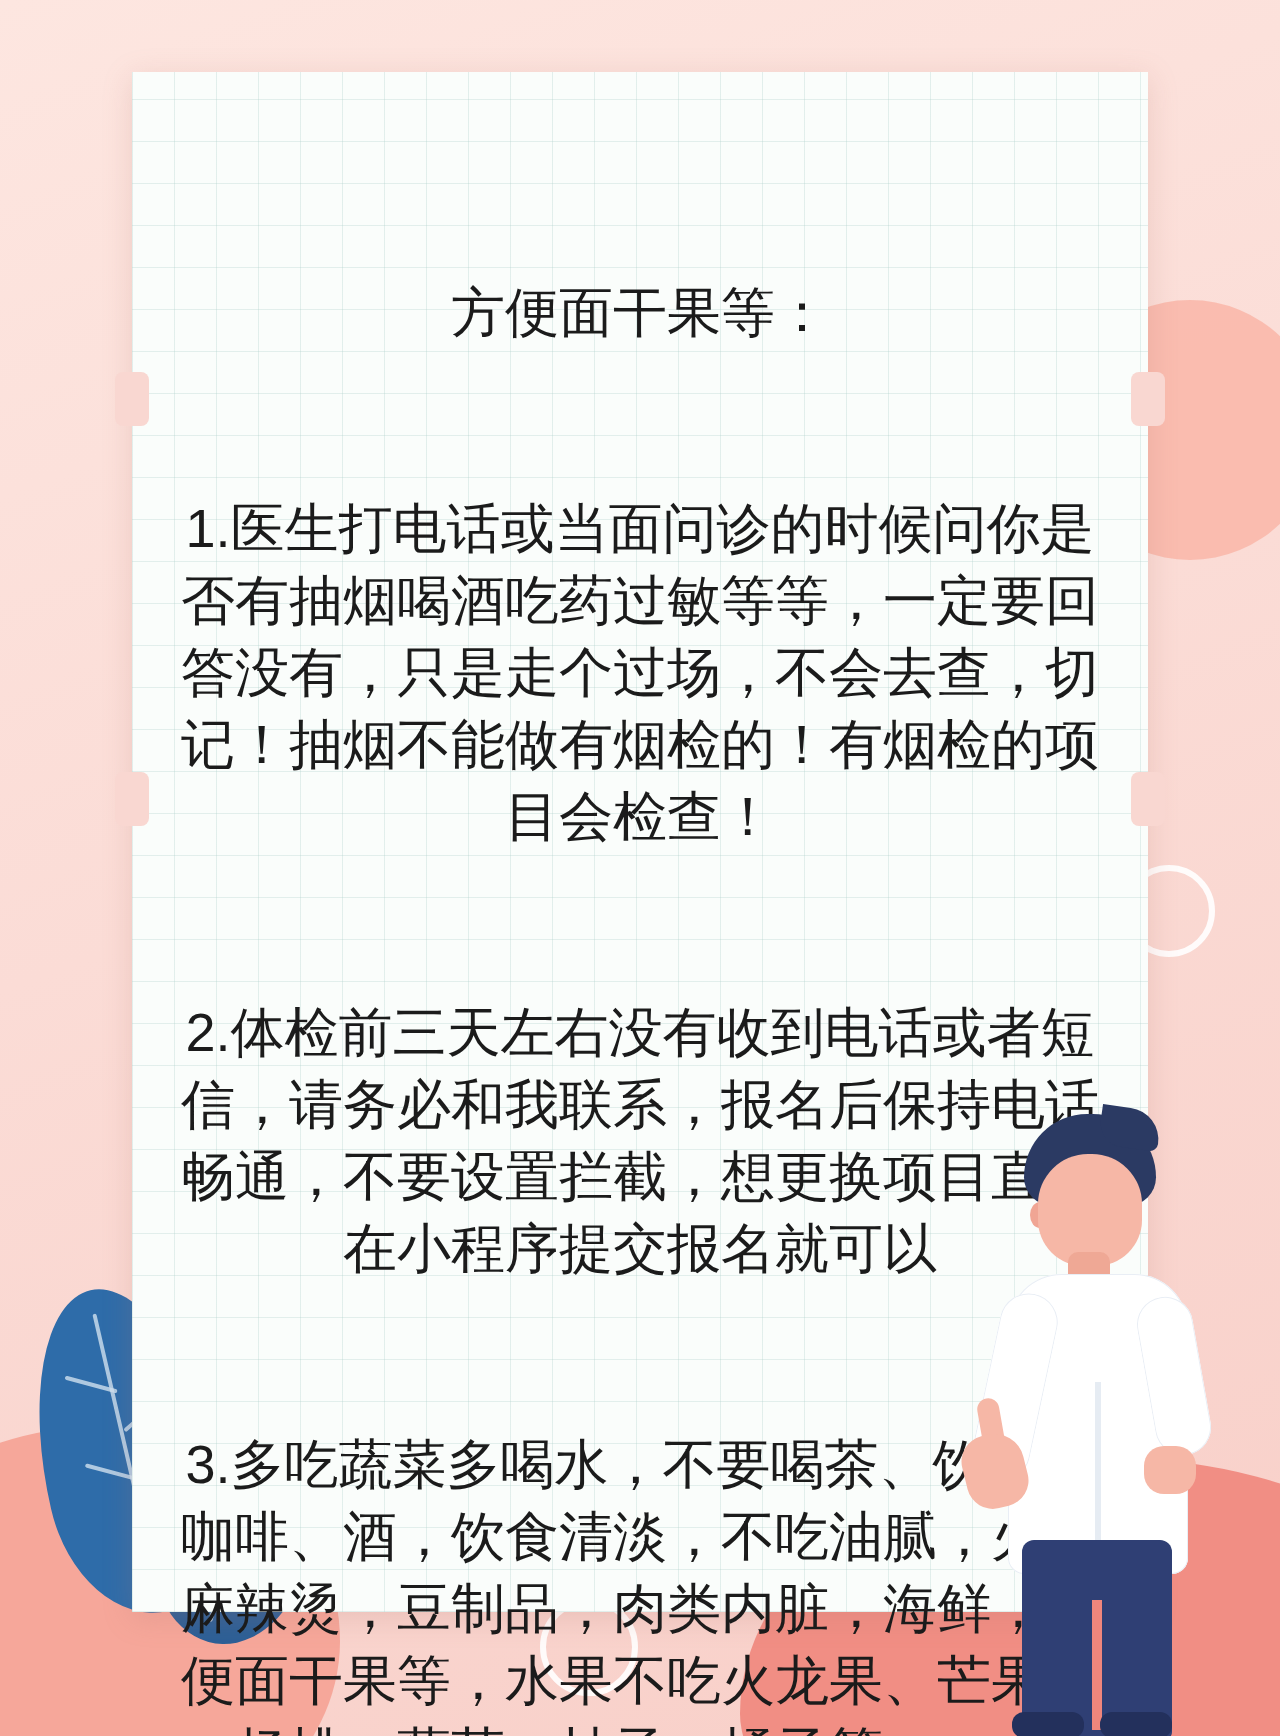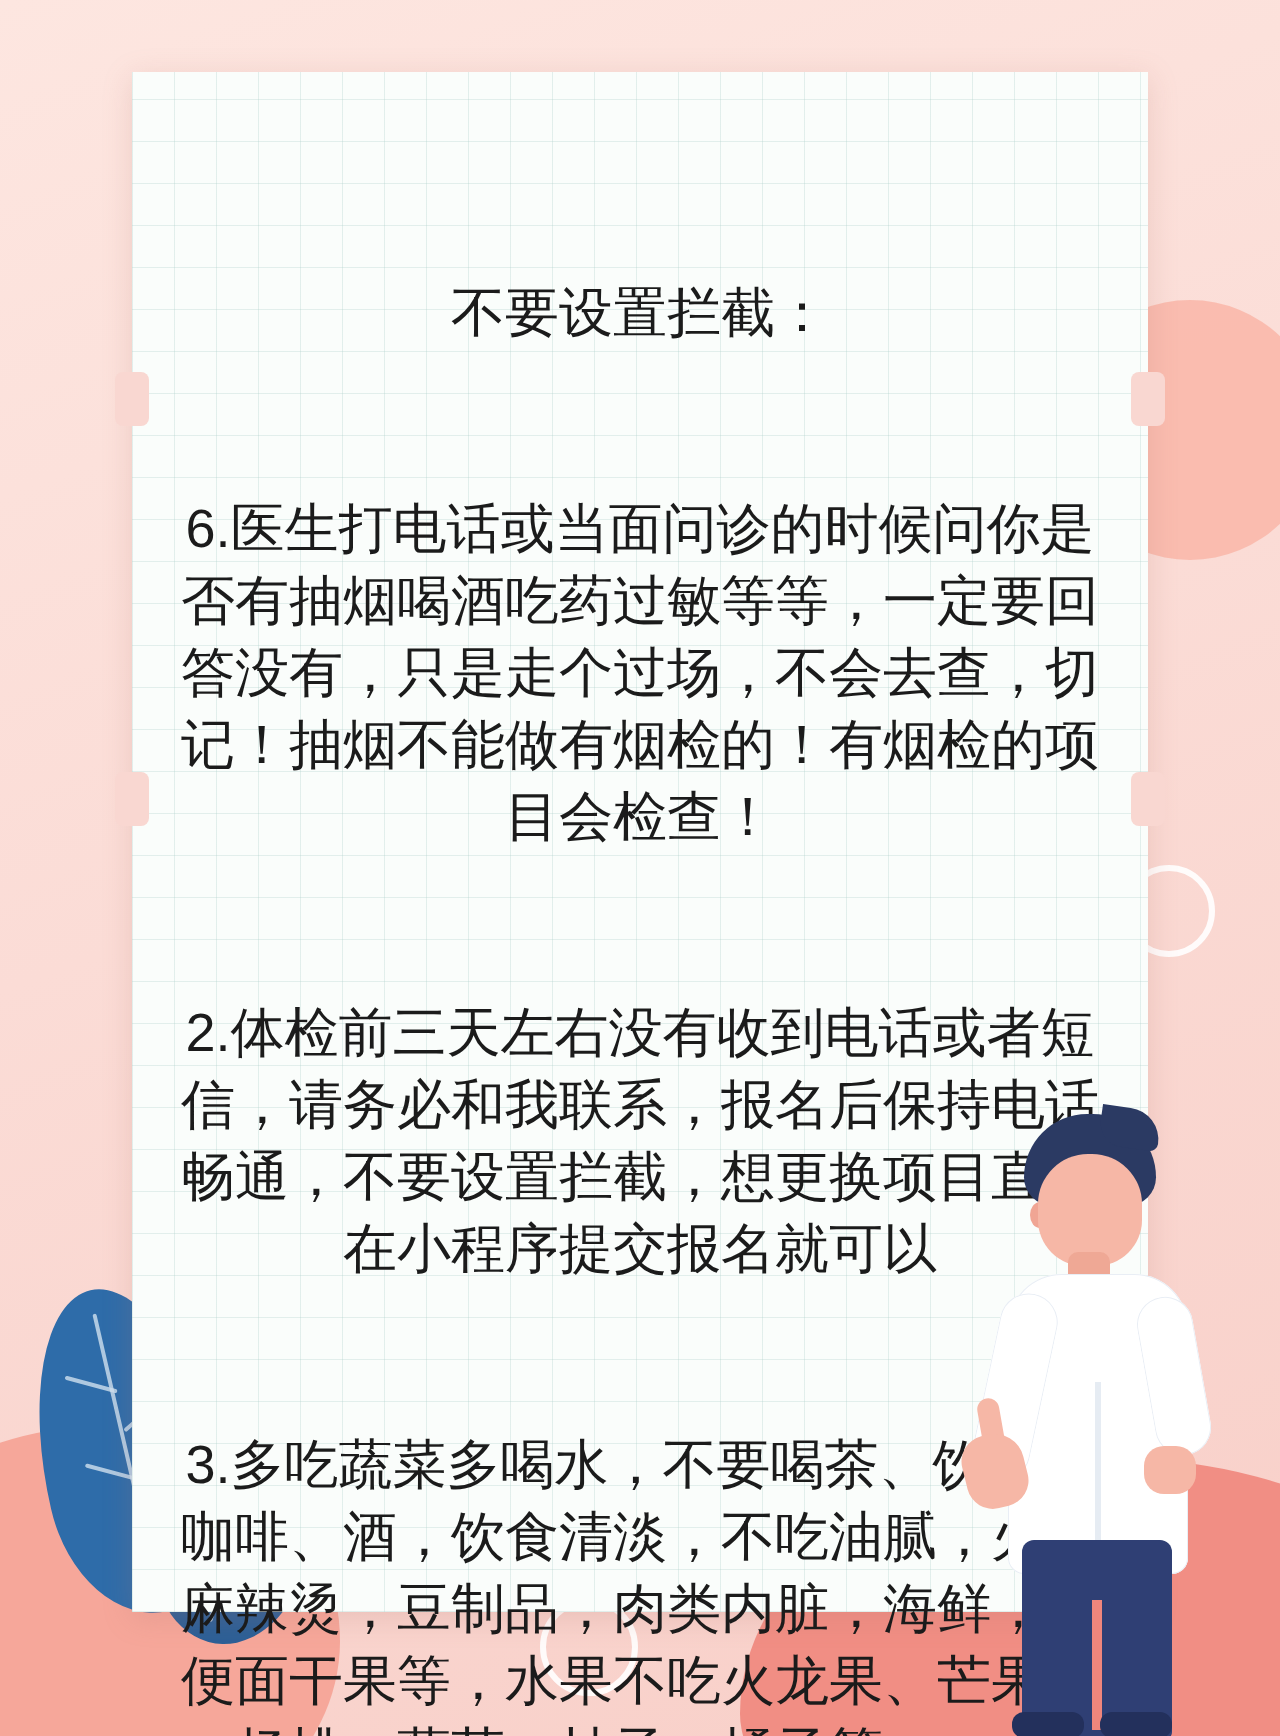"不要设置拦截：" p.para { text: 不要设置拦截 -> 方便面干果等 }
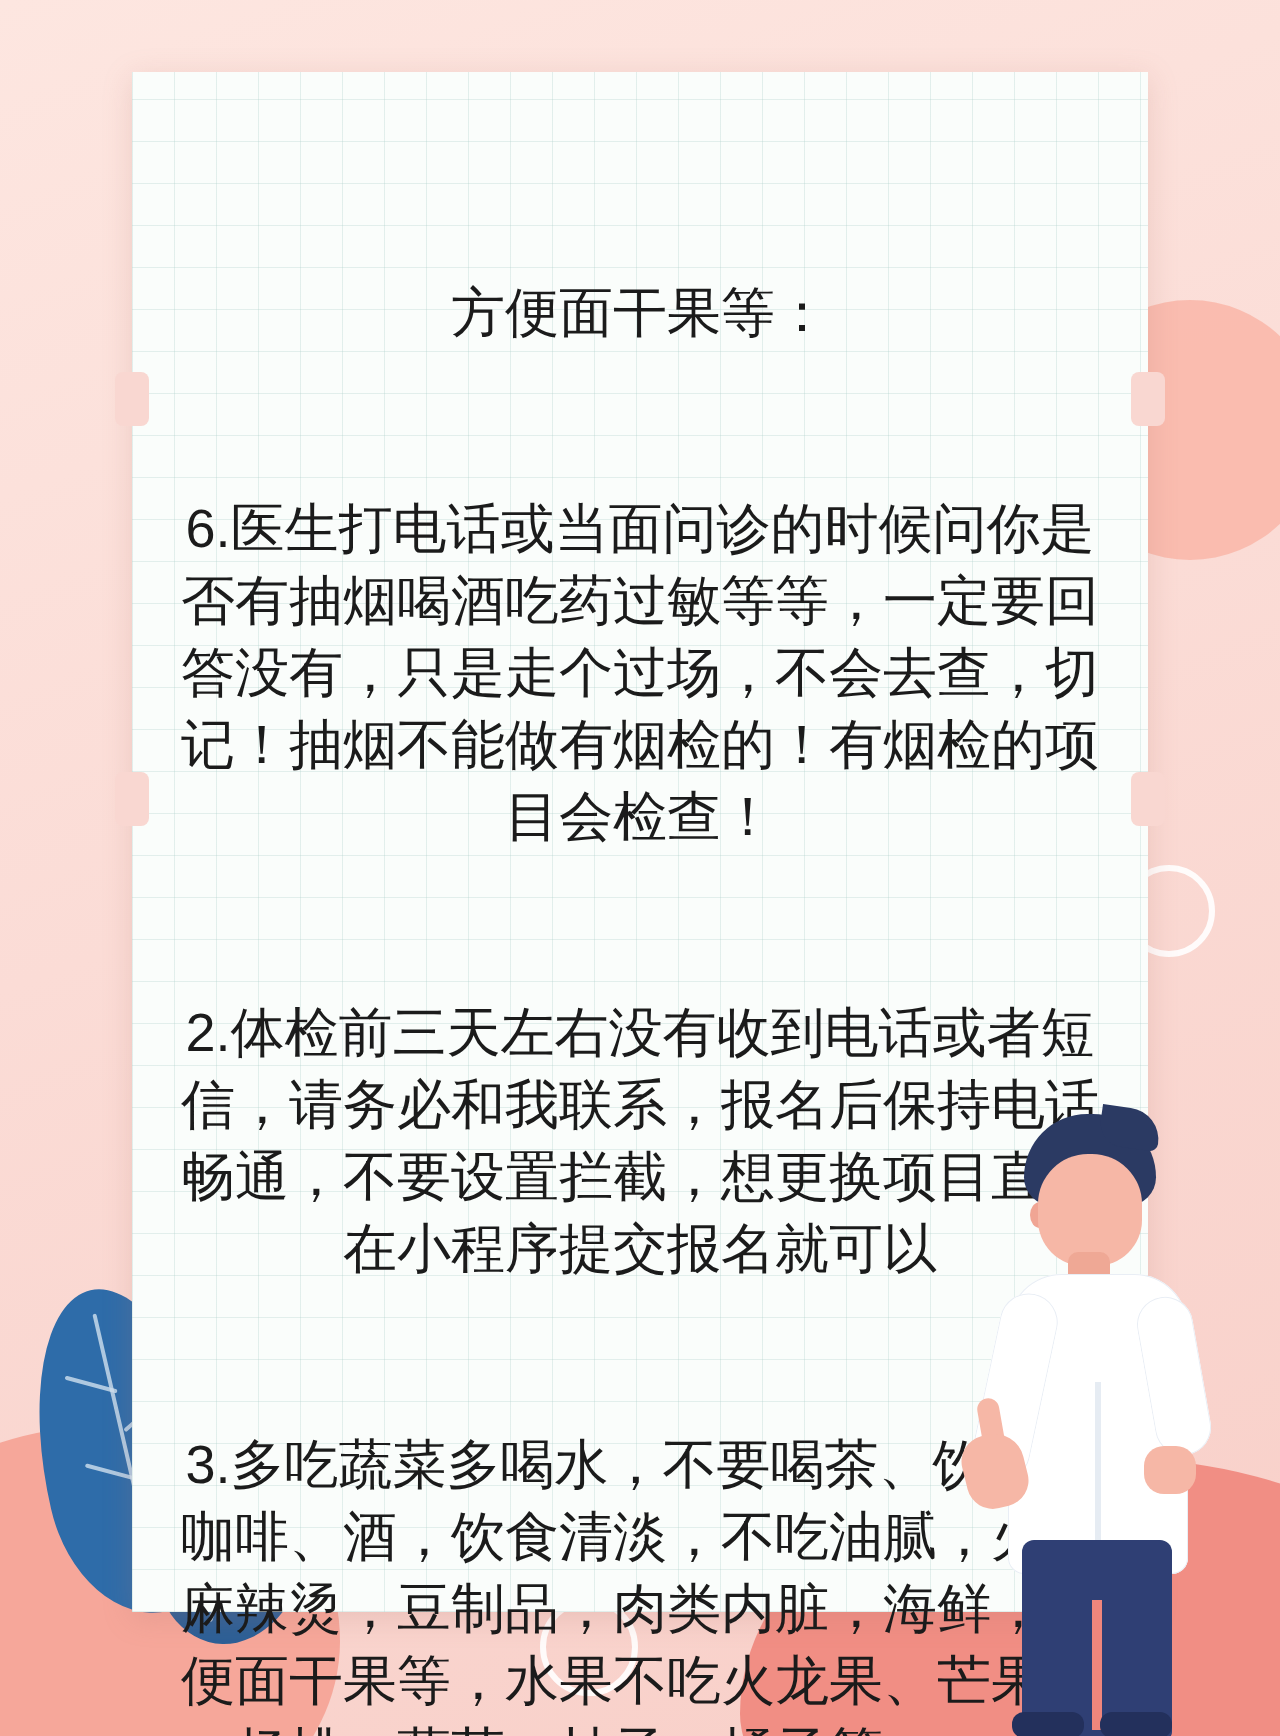"6.医生打电话或当面问诊的时候问你是否有抽烟喝酒吃药过敏等等，一定要回答没有，只" p.para { text: 6 -> 1 }
